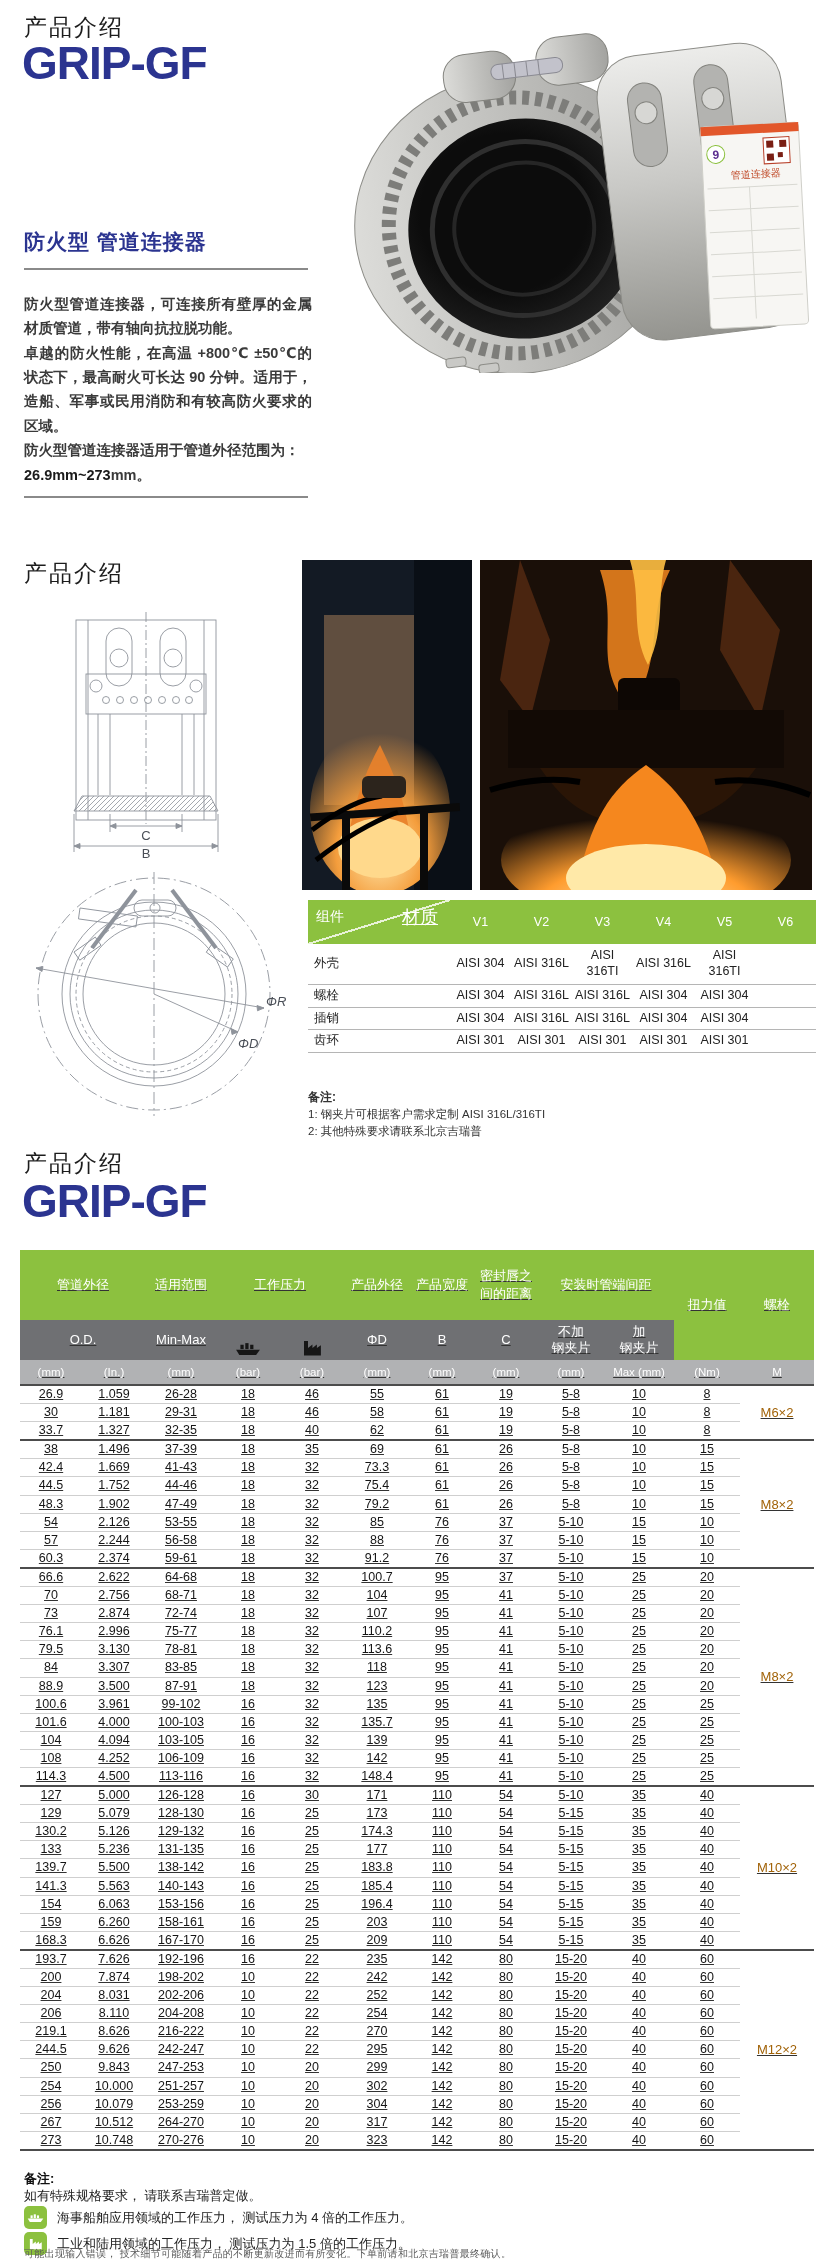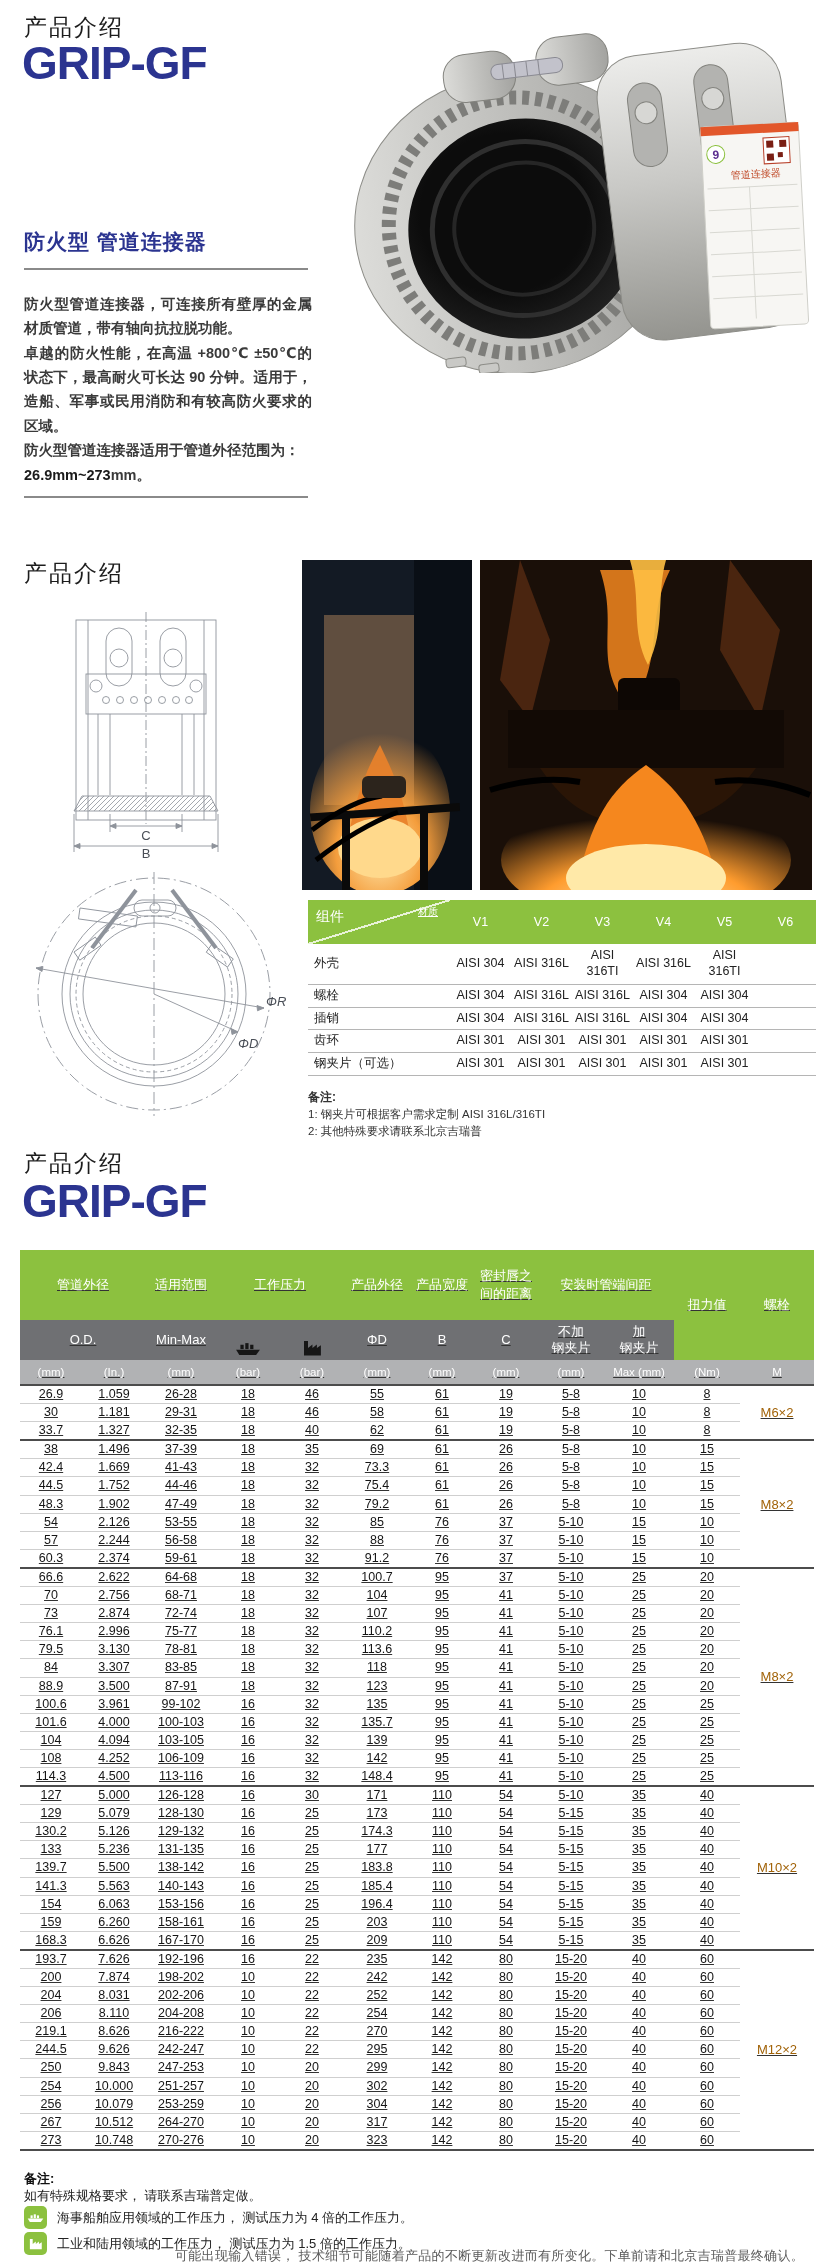"材质" table.materials .corner .ct { font-size: 10px -> 18px }
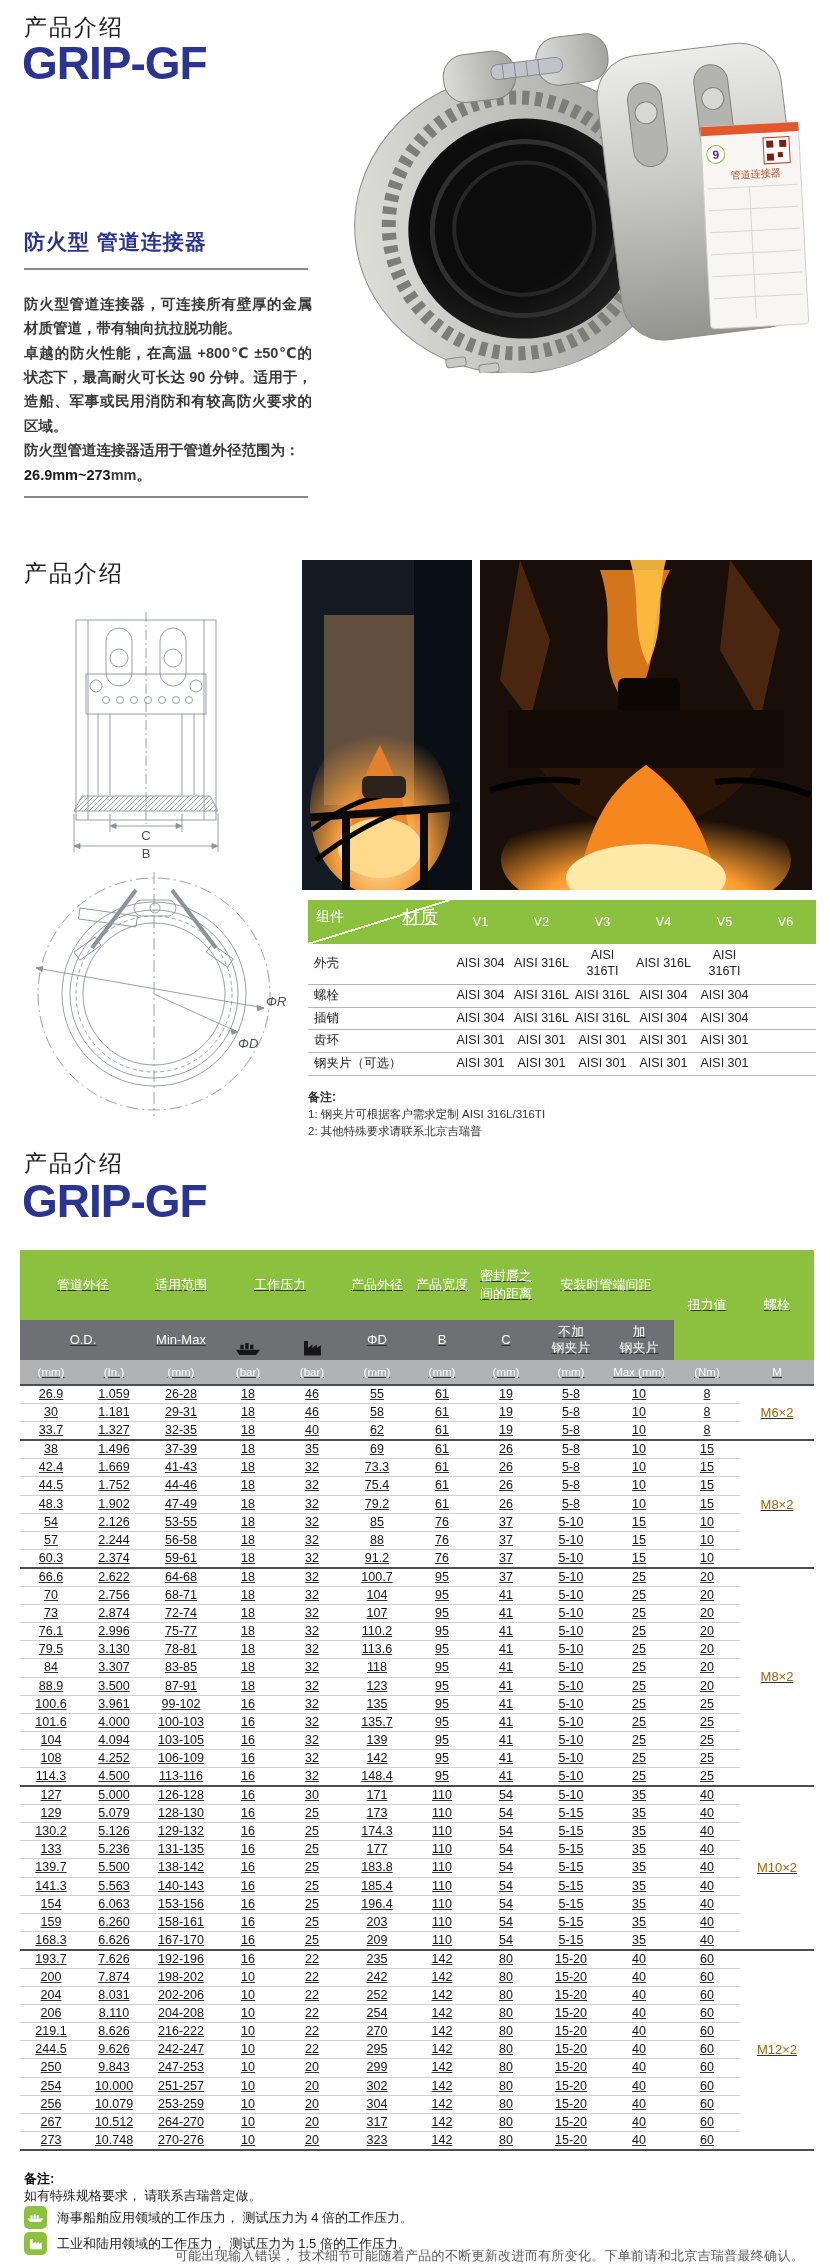"钢夹片（可选）" tr { html: <tr> <td>钢夹片（可选）</td> <td>AISI 301</td> <td>AISI 301</td> <td>AISI 301</td> <td>AISI 301</td> <td>AISI 301</td> <td></td> </tr> -> none }
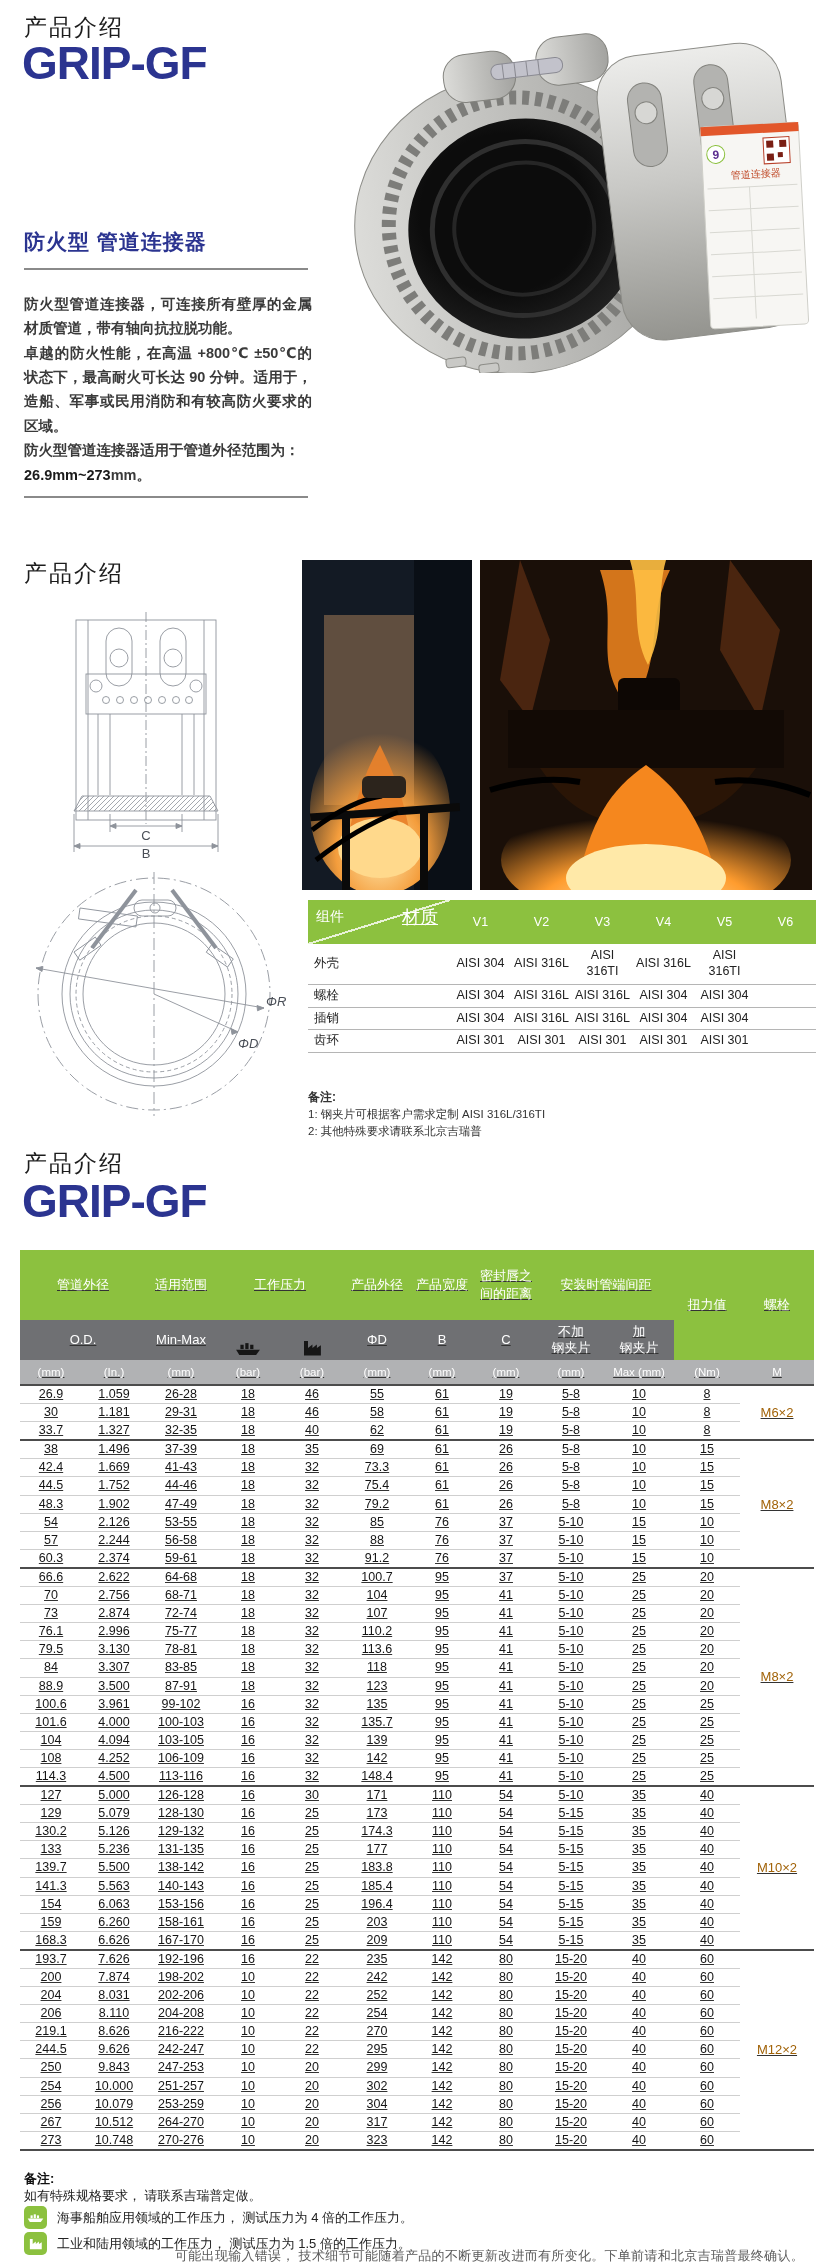"可能出现输入错误，" .fine { font-size: 13px -> 10px; text-align: right -> none }
